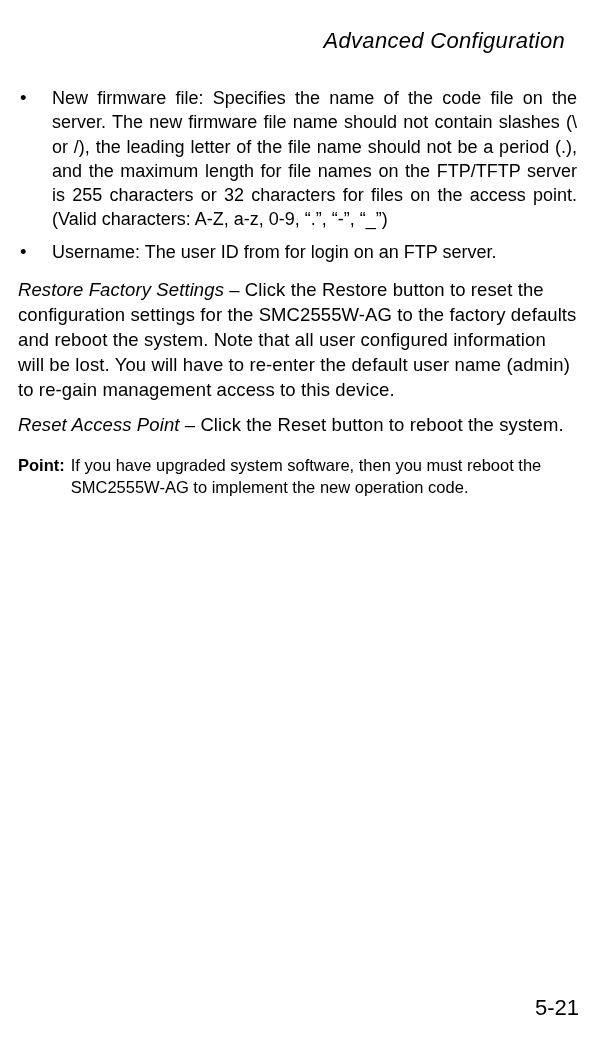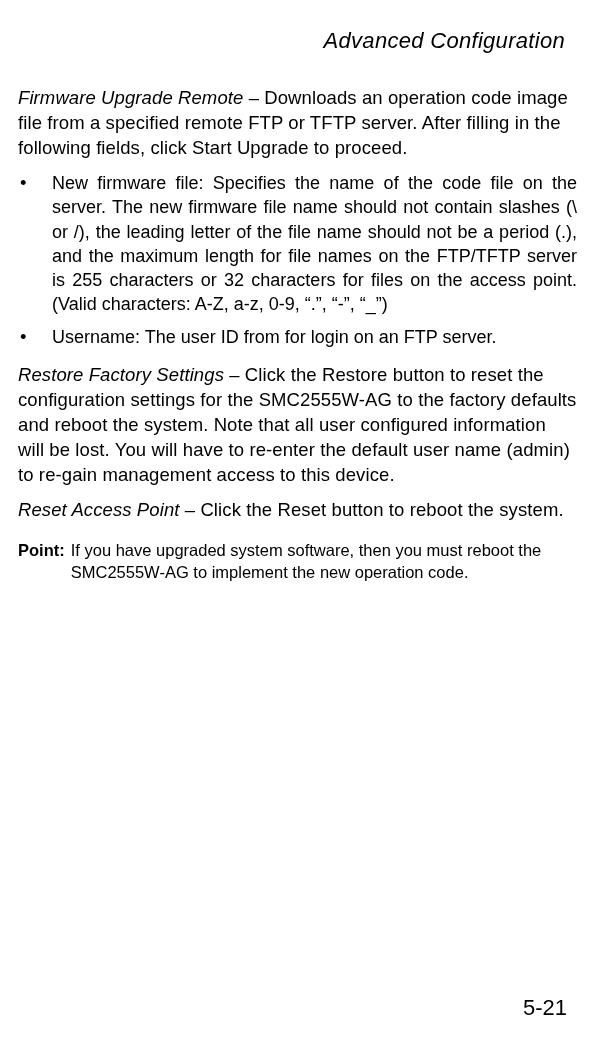"Firmware Upgrade Remote – Downloads" p.para { html: <p> <span>Firmware Upgrade Remote</span><span> – Downloads an operation code image file from a specified remote FTP or TFTP server. After filling in the following fields, click Start Upgrade to proceed.</span> </p> -> none }
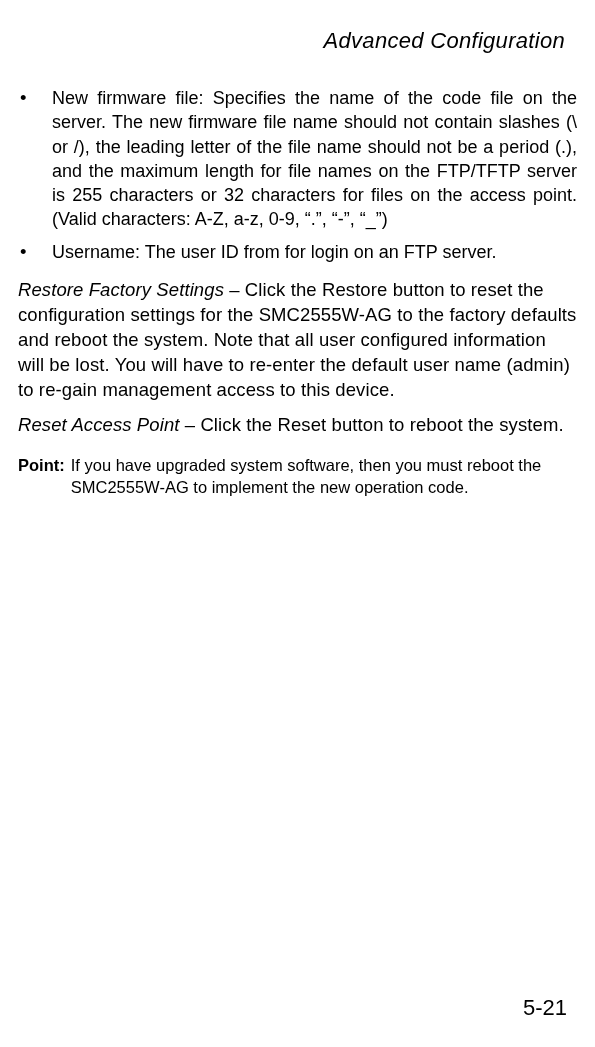"5-21" .footer { right: 28px -> 16px }
